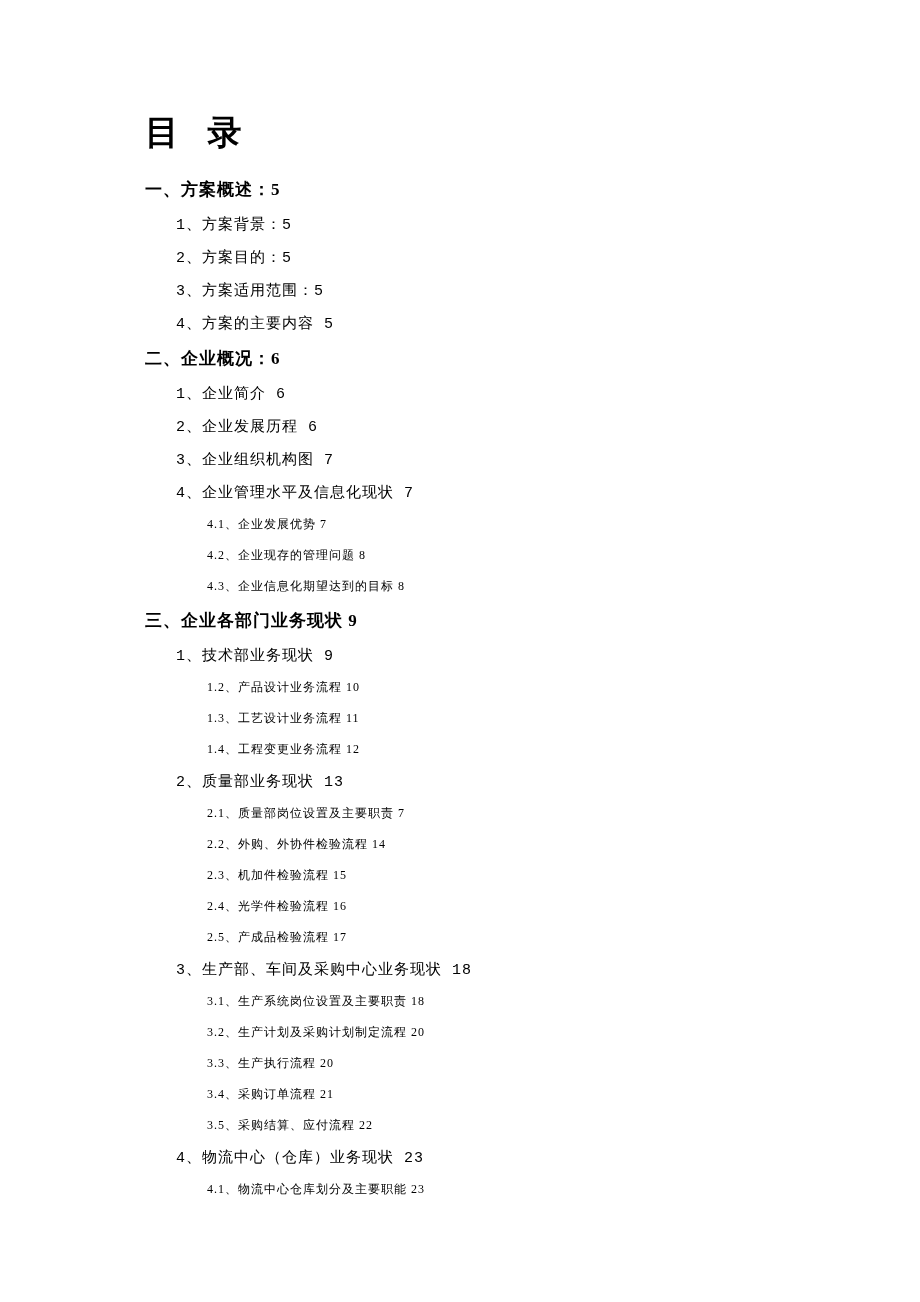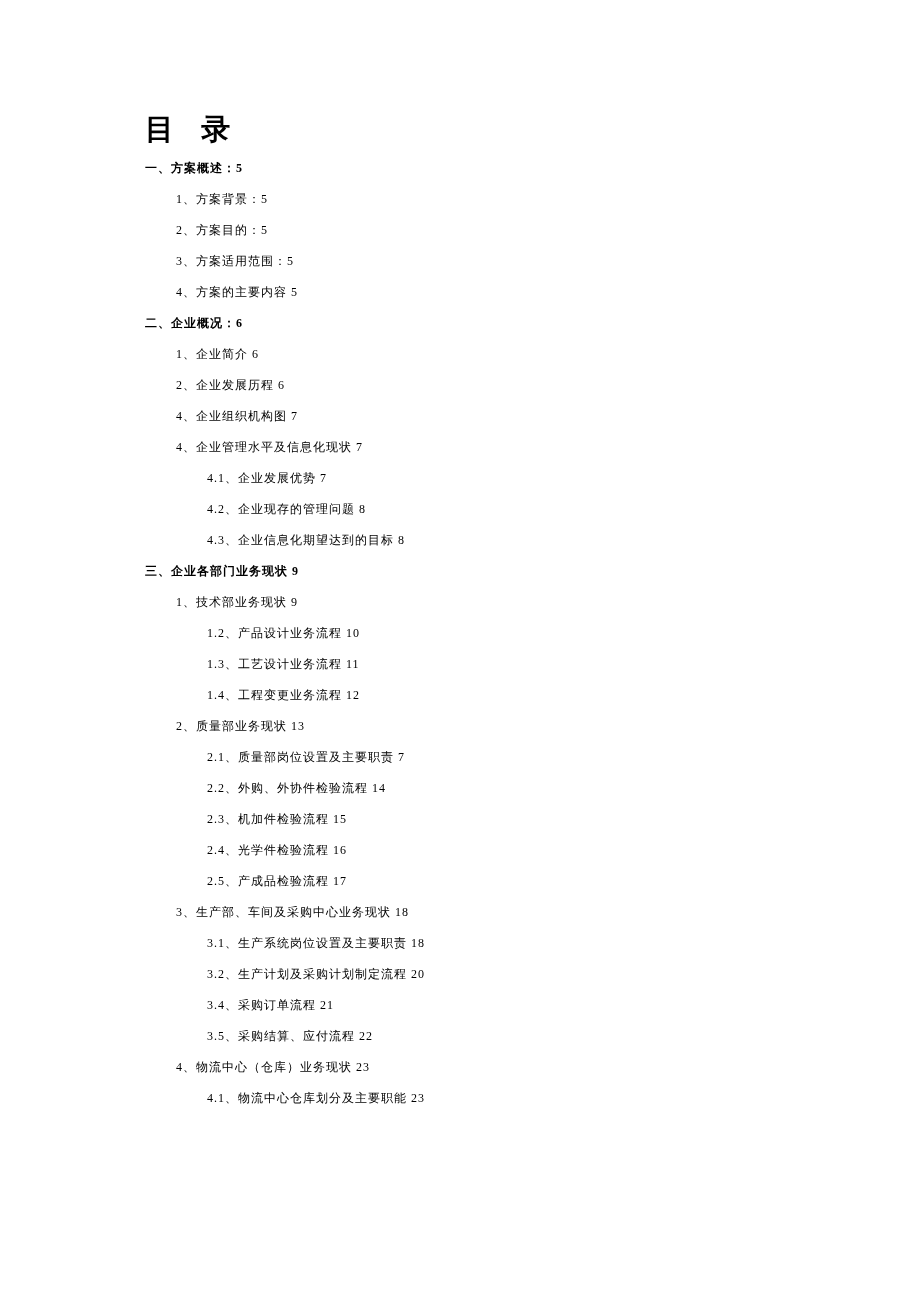"目 录" .title { font-size: 29px -> 34px; margin-bottom: 10px -> 22px }
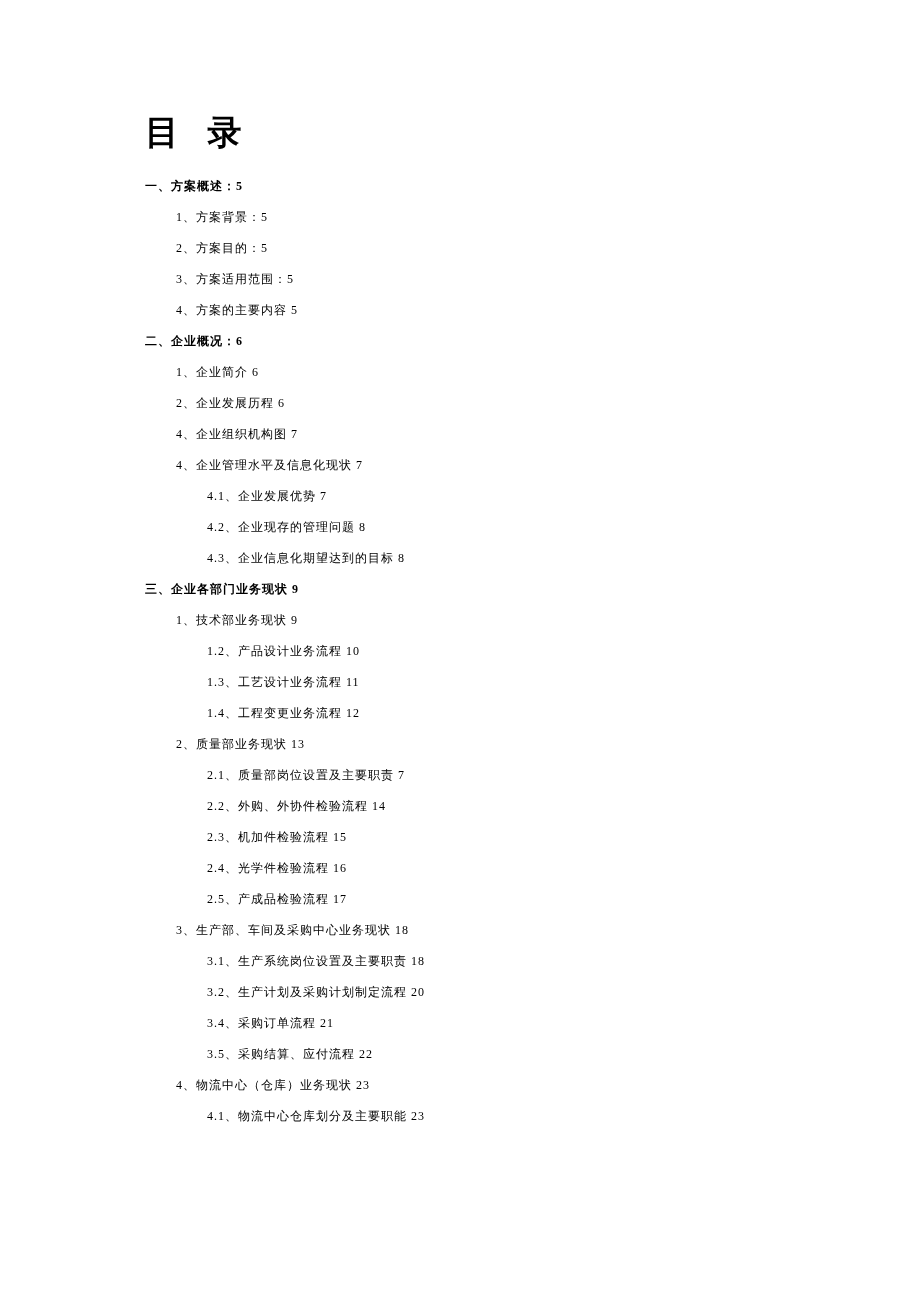"一、方案概述：5" .lvl1 { font-size: 12px -> 17px }
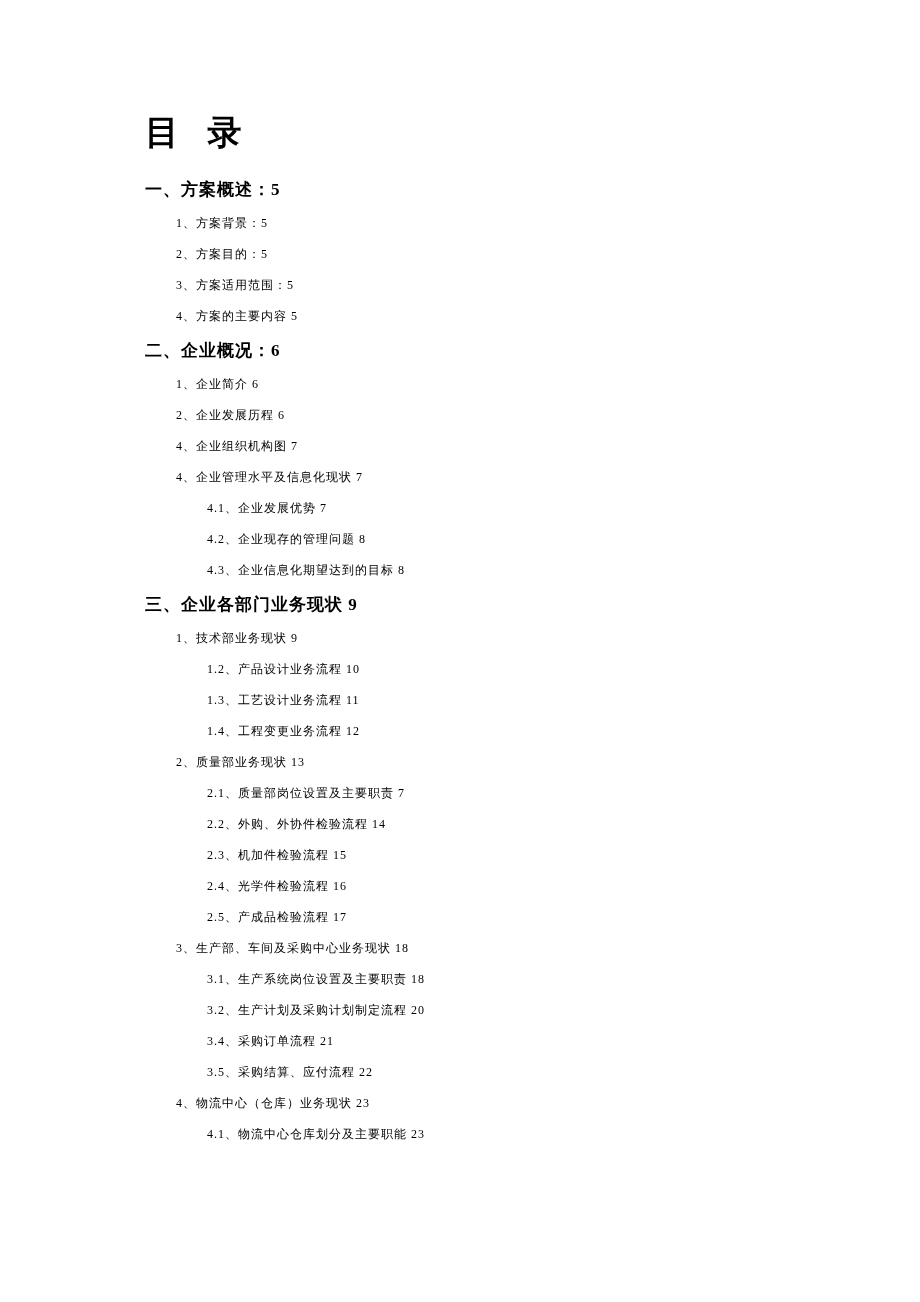"1、方案背景：5" .lvl2 { font-family: none -> Liberation Mono, monospace; font-size: 12px -> 15px }
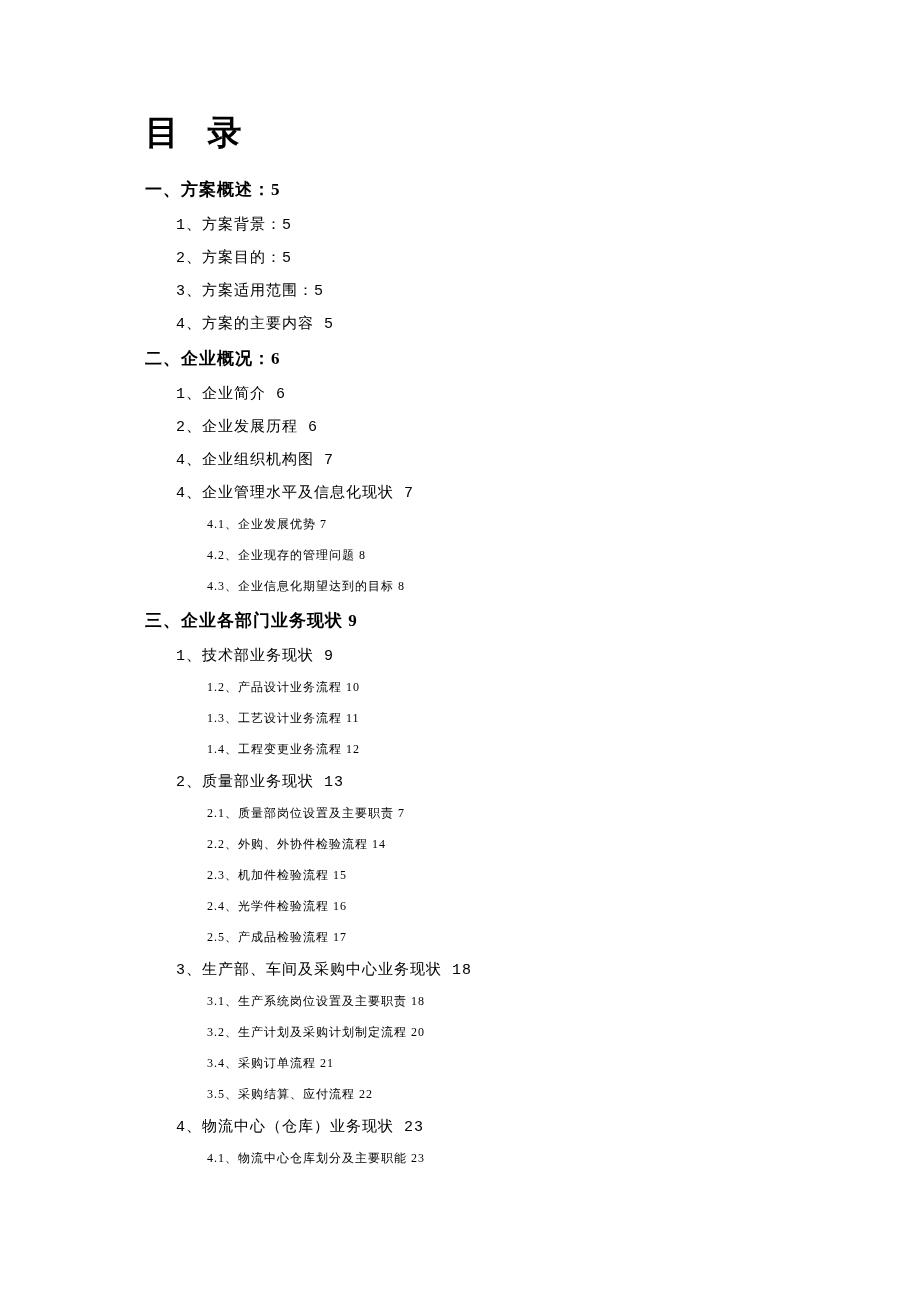"4、企业组织机构图 7" div.lvl2 { text: 4 -> 3 }
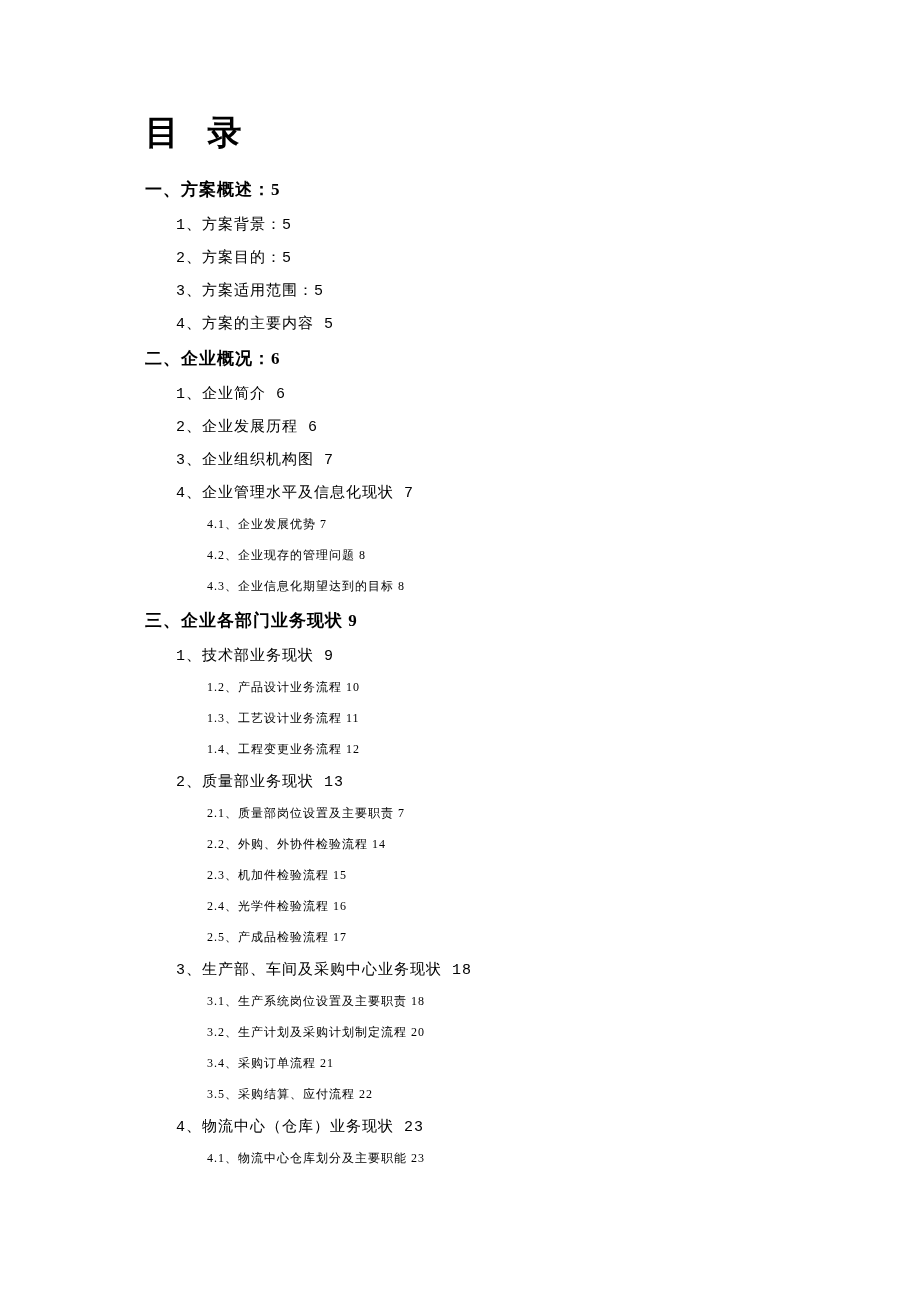"3.3、生产执行流程 20" div.lvl3 { html: none -> <div>3.3、生产执行流程 20</div> }
